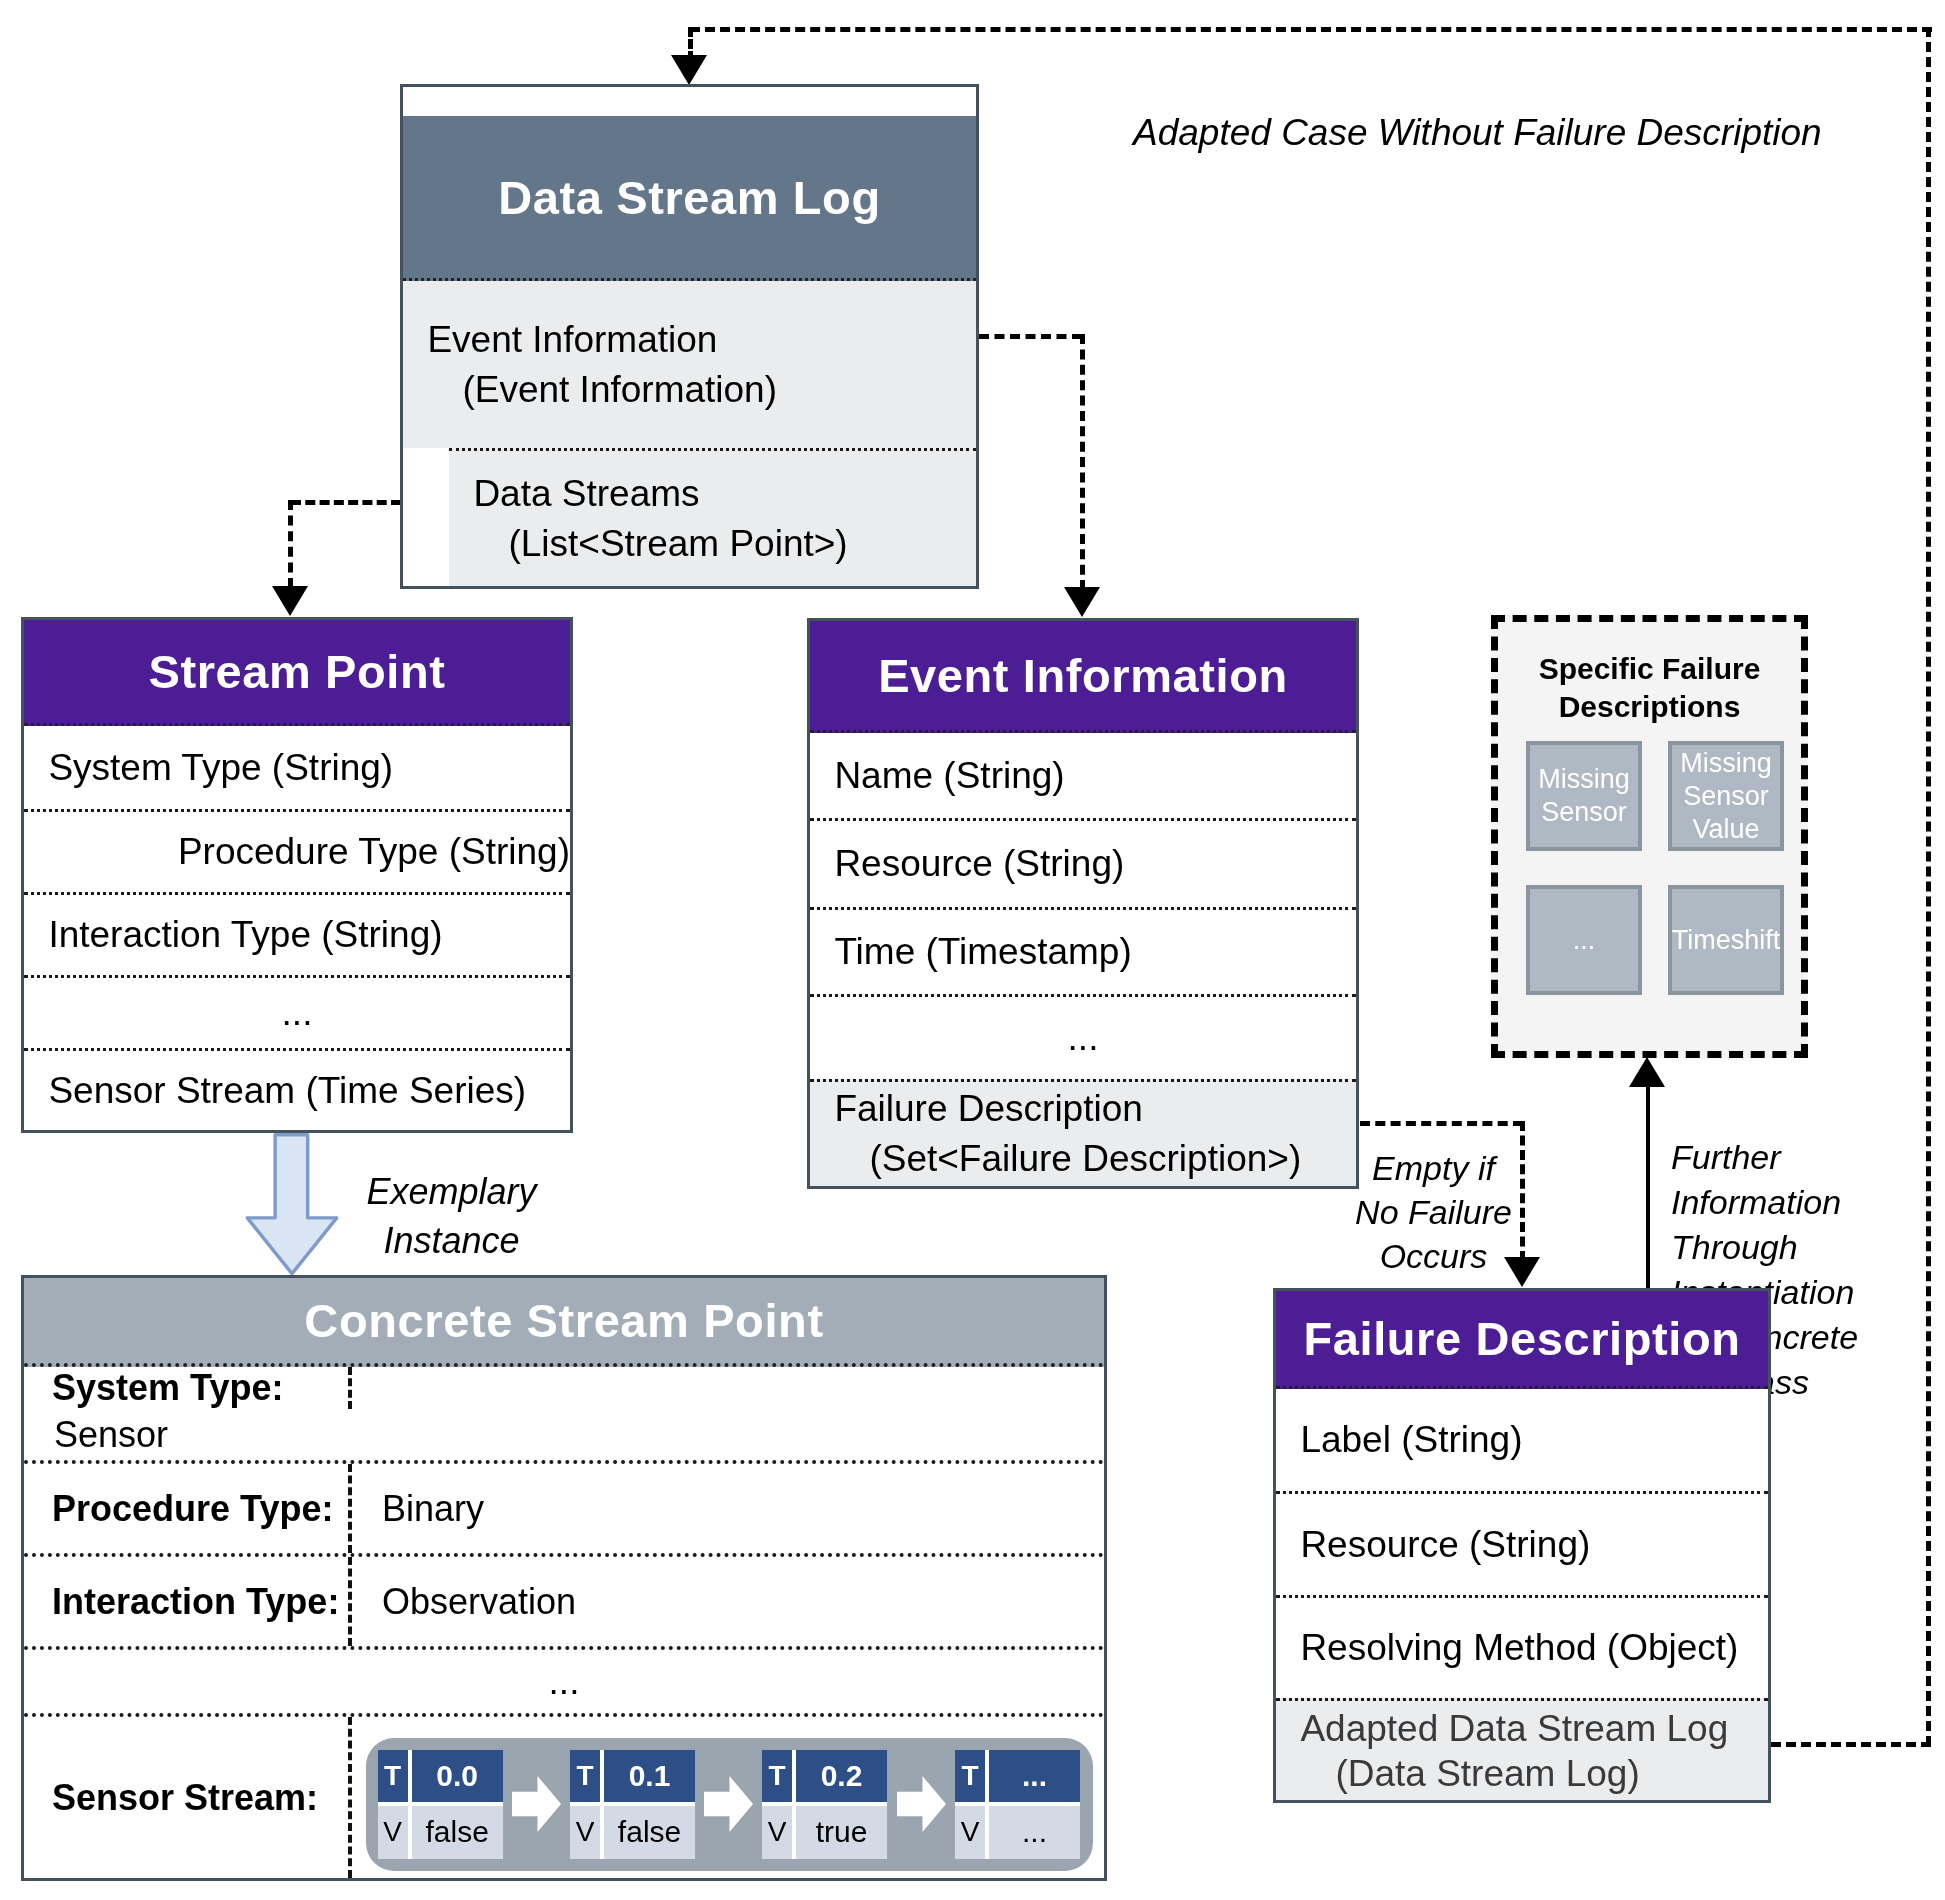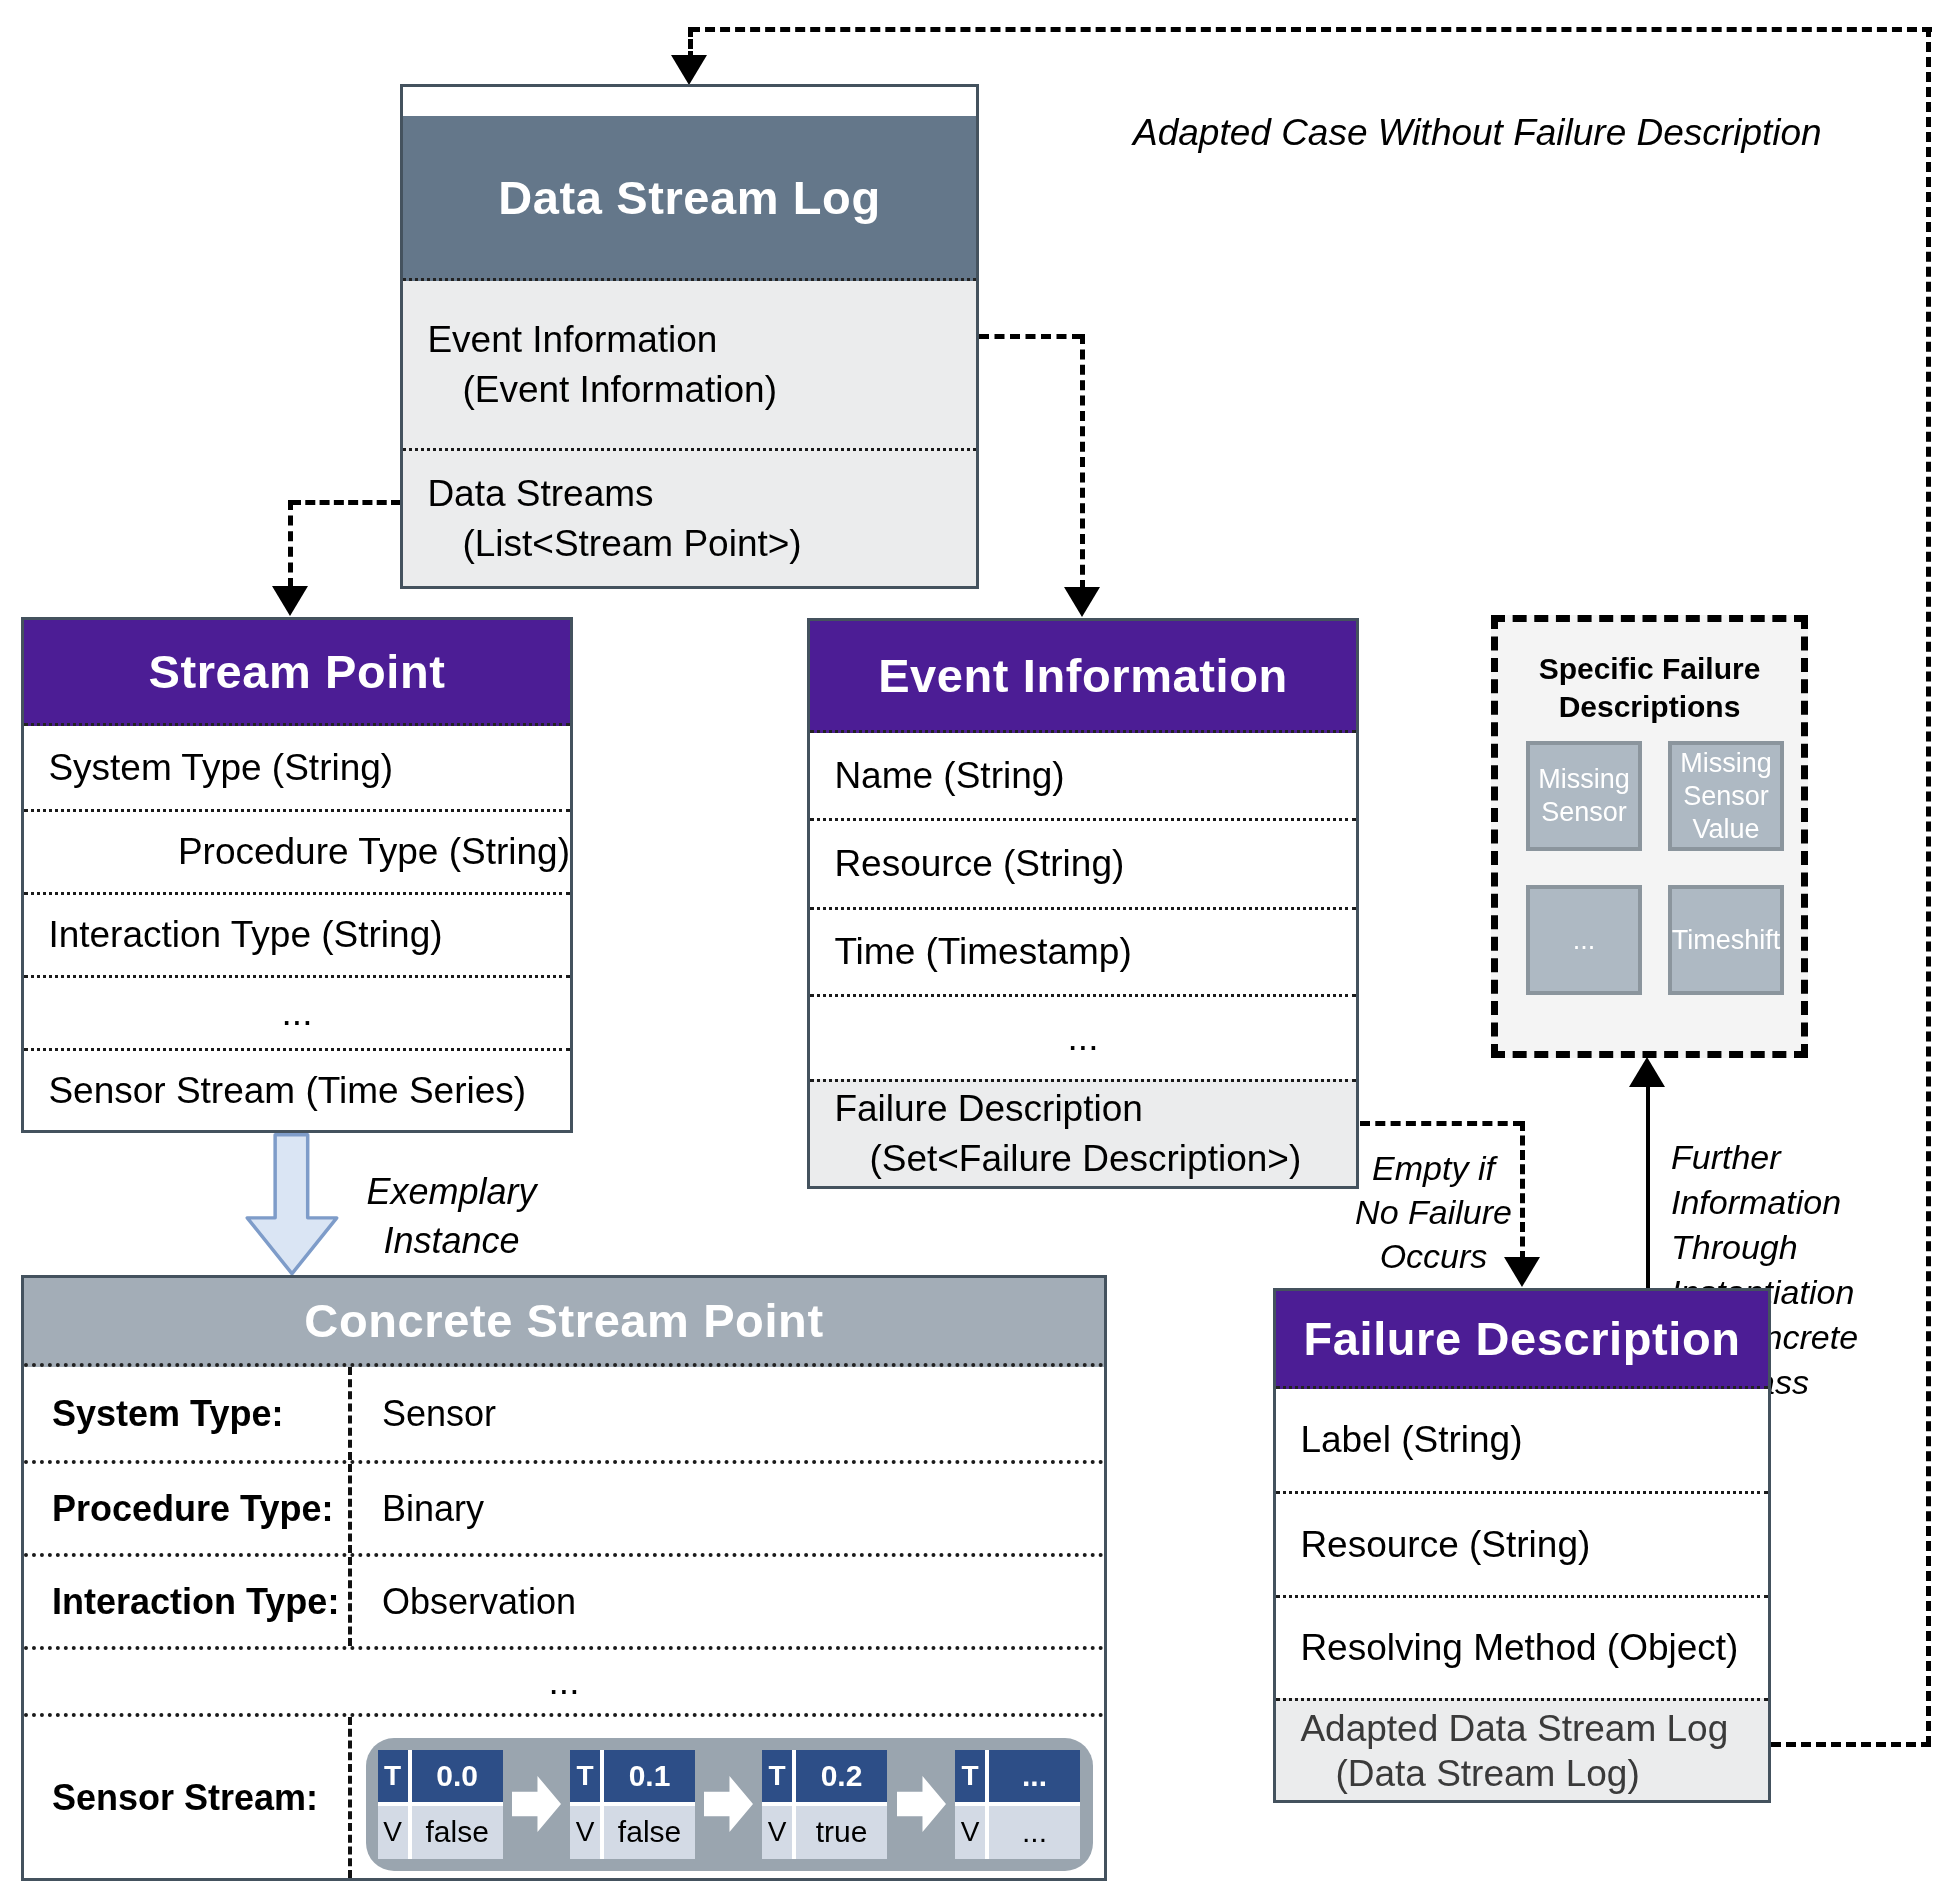"Data Streams" div.uml-row { margin-left: none -> 46px }
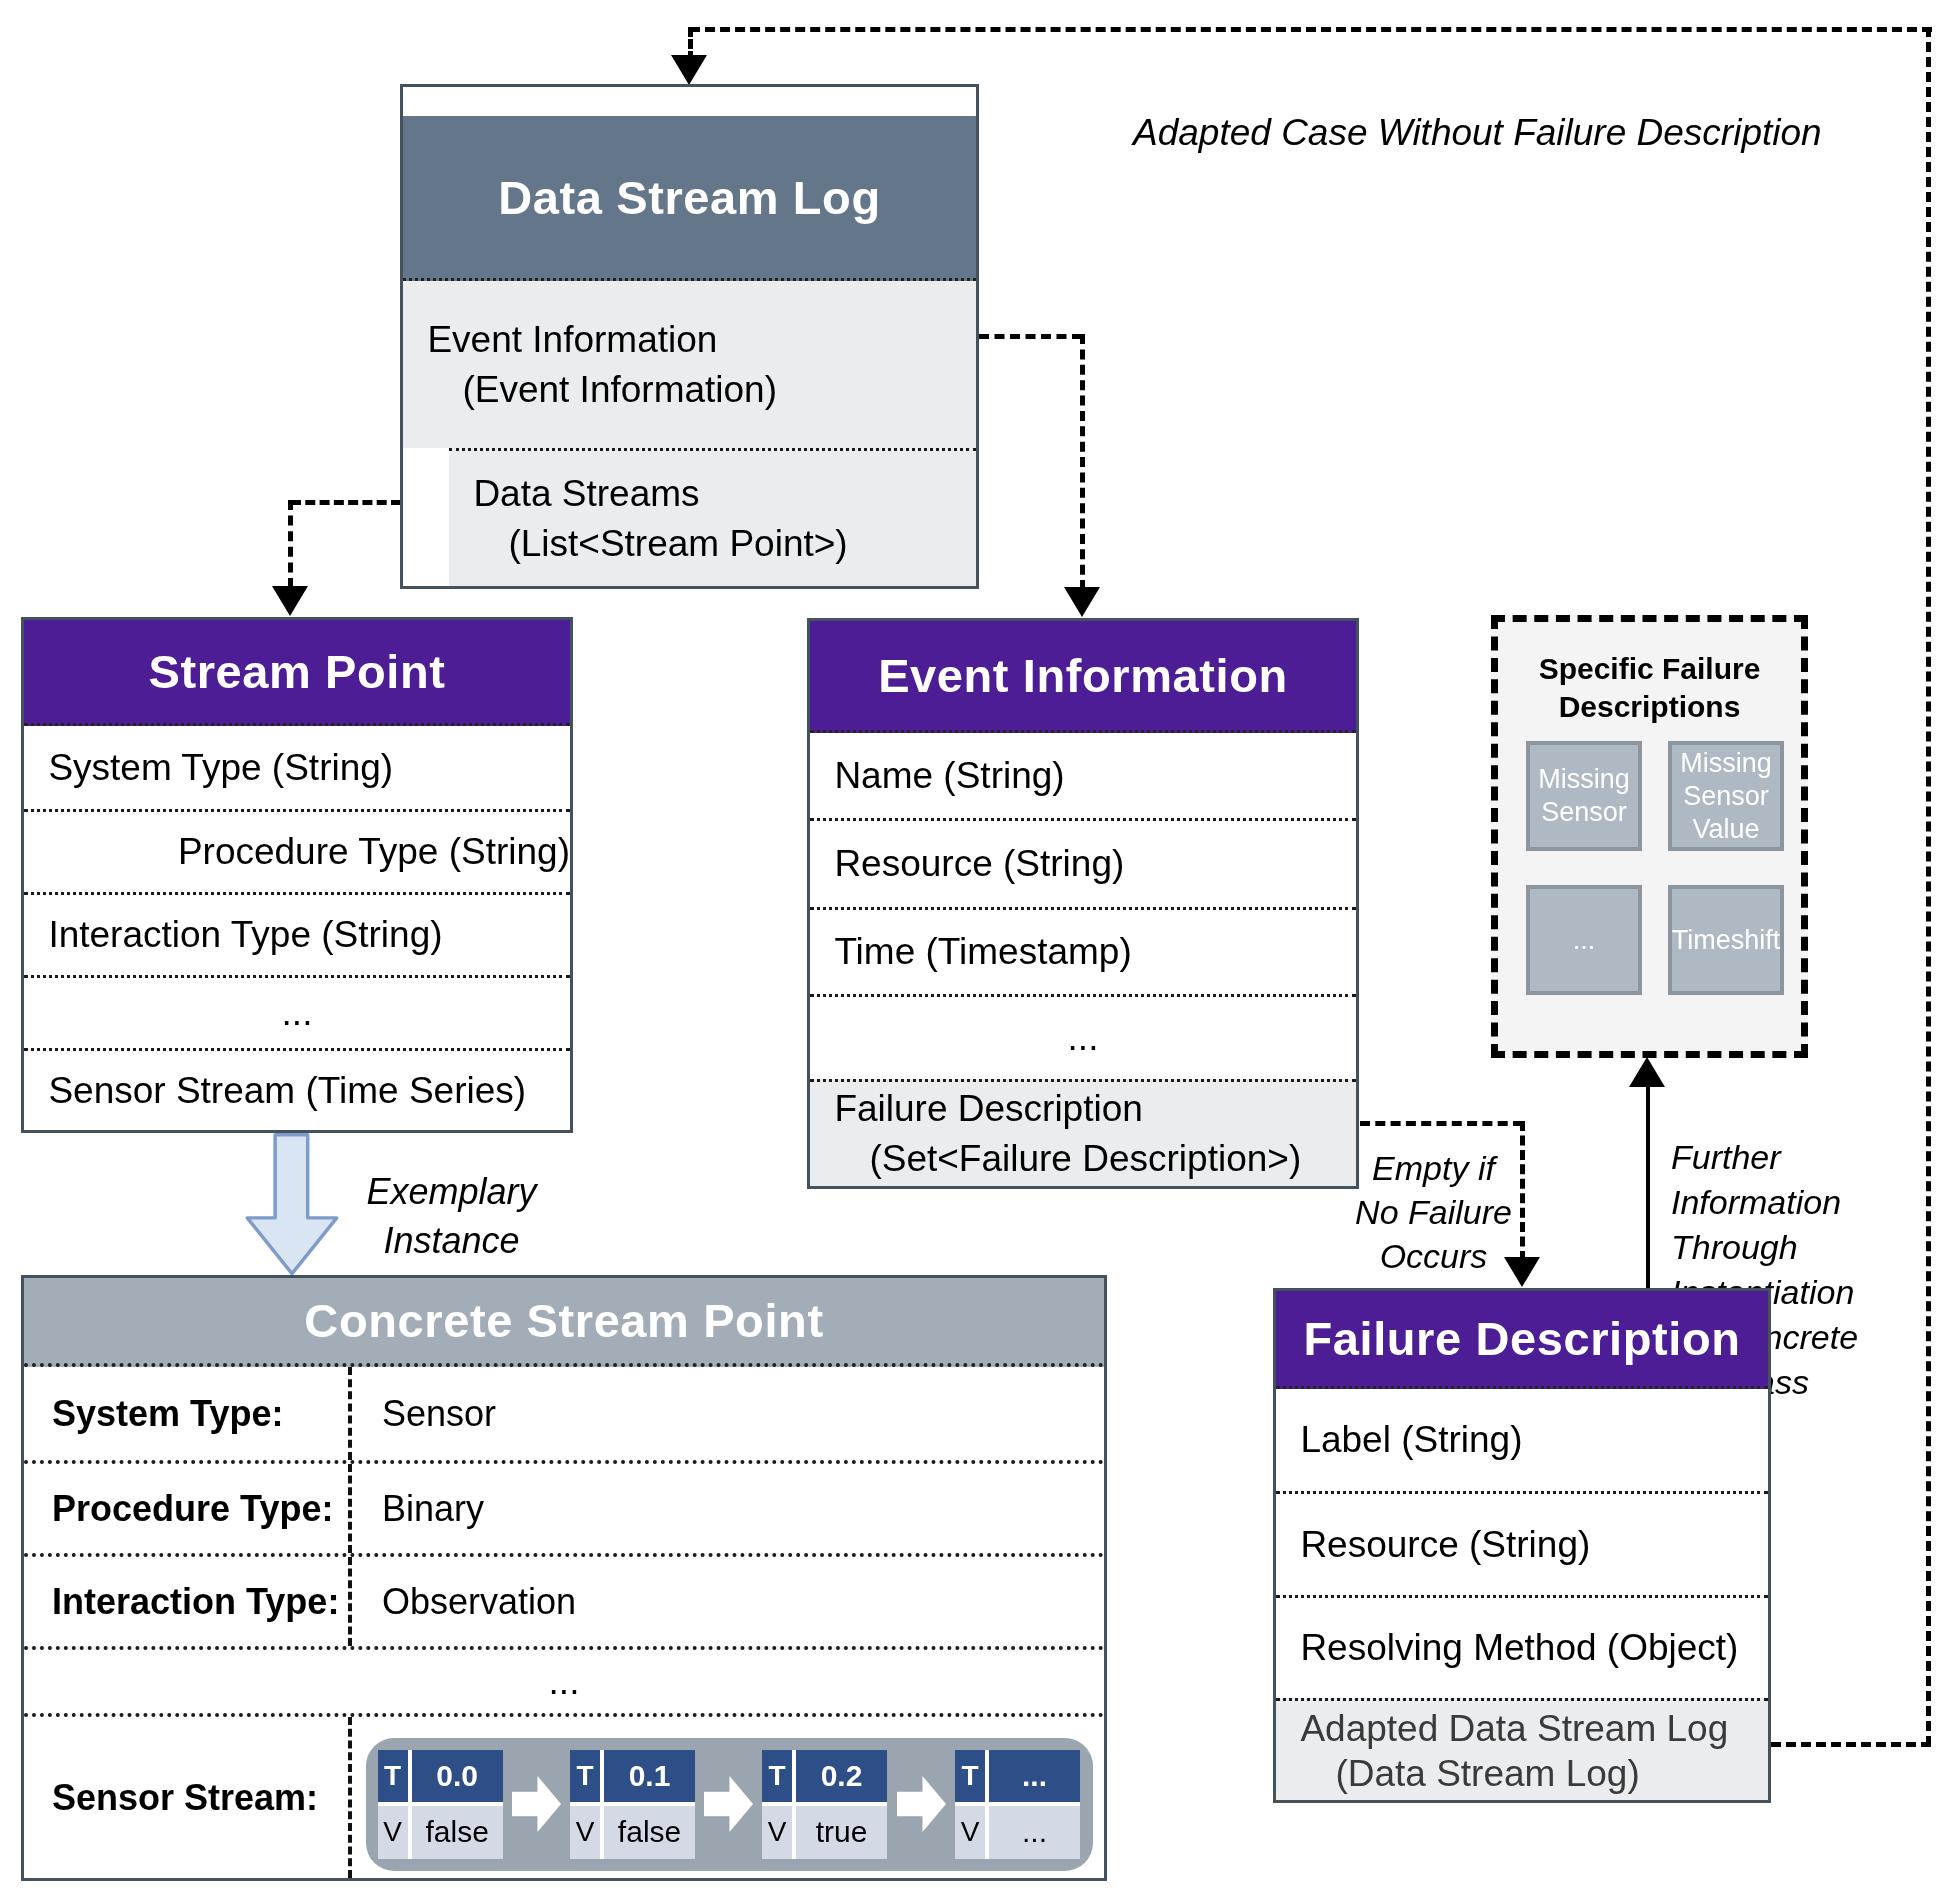"System Type:" div.inst-row { flex-direction: none -> column }
